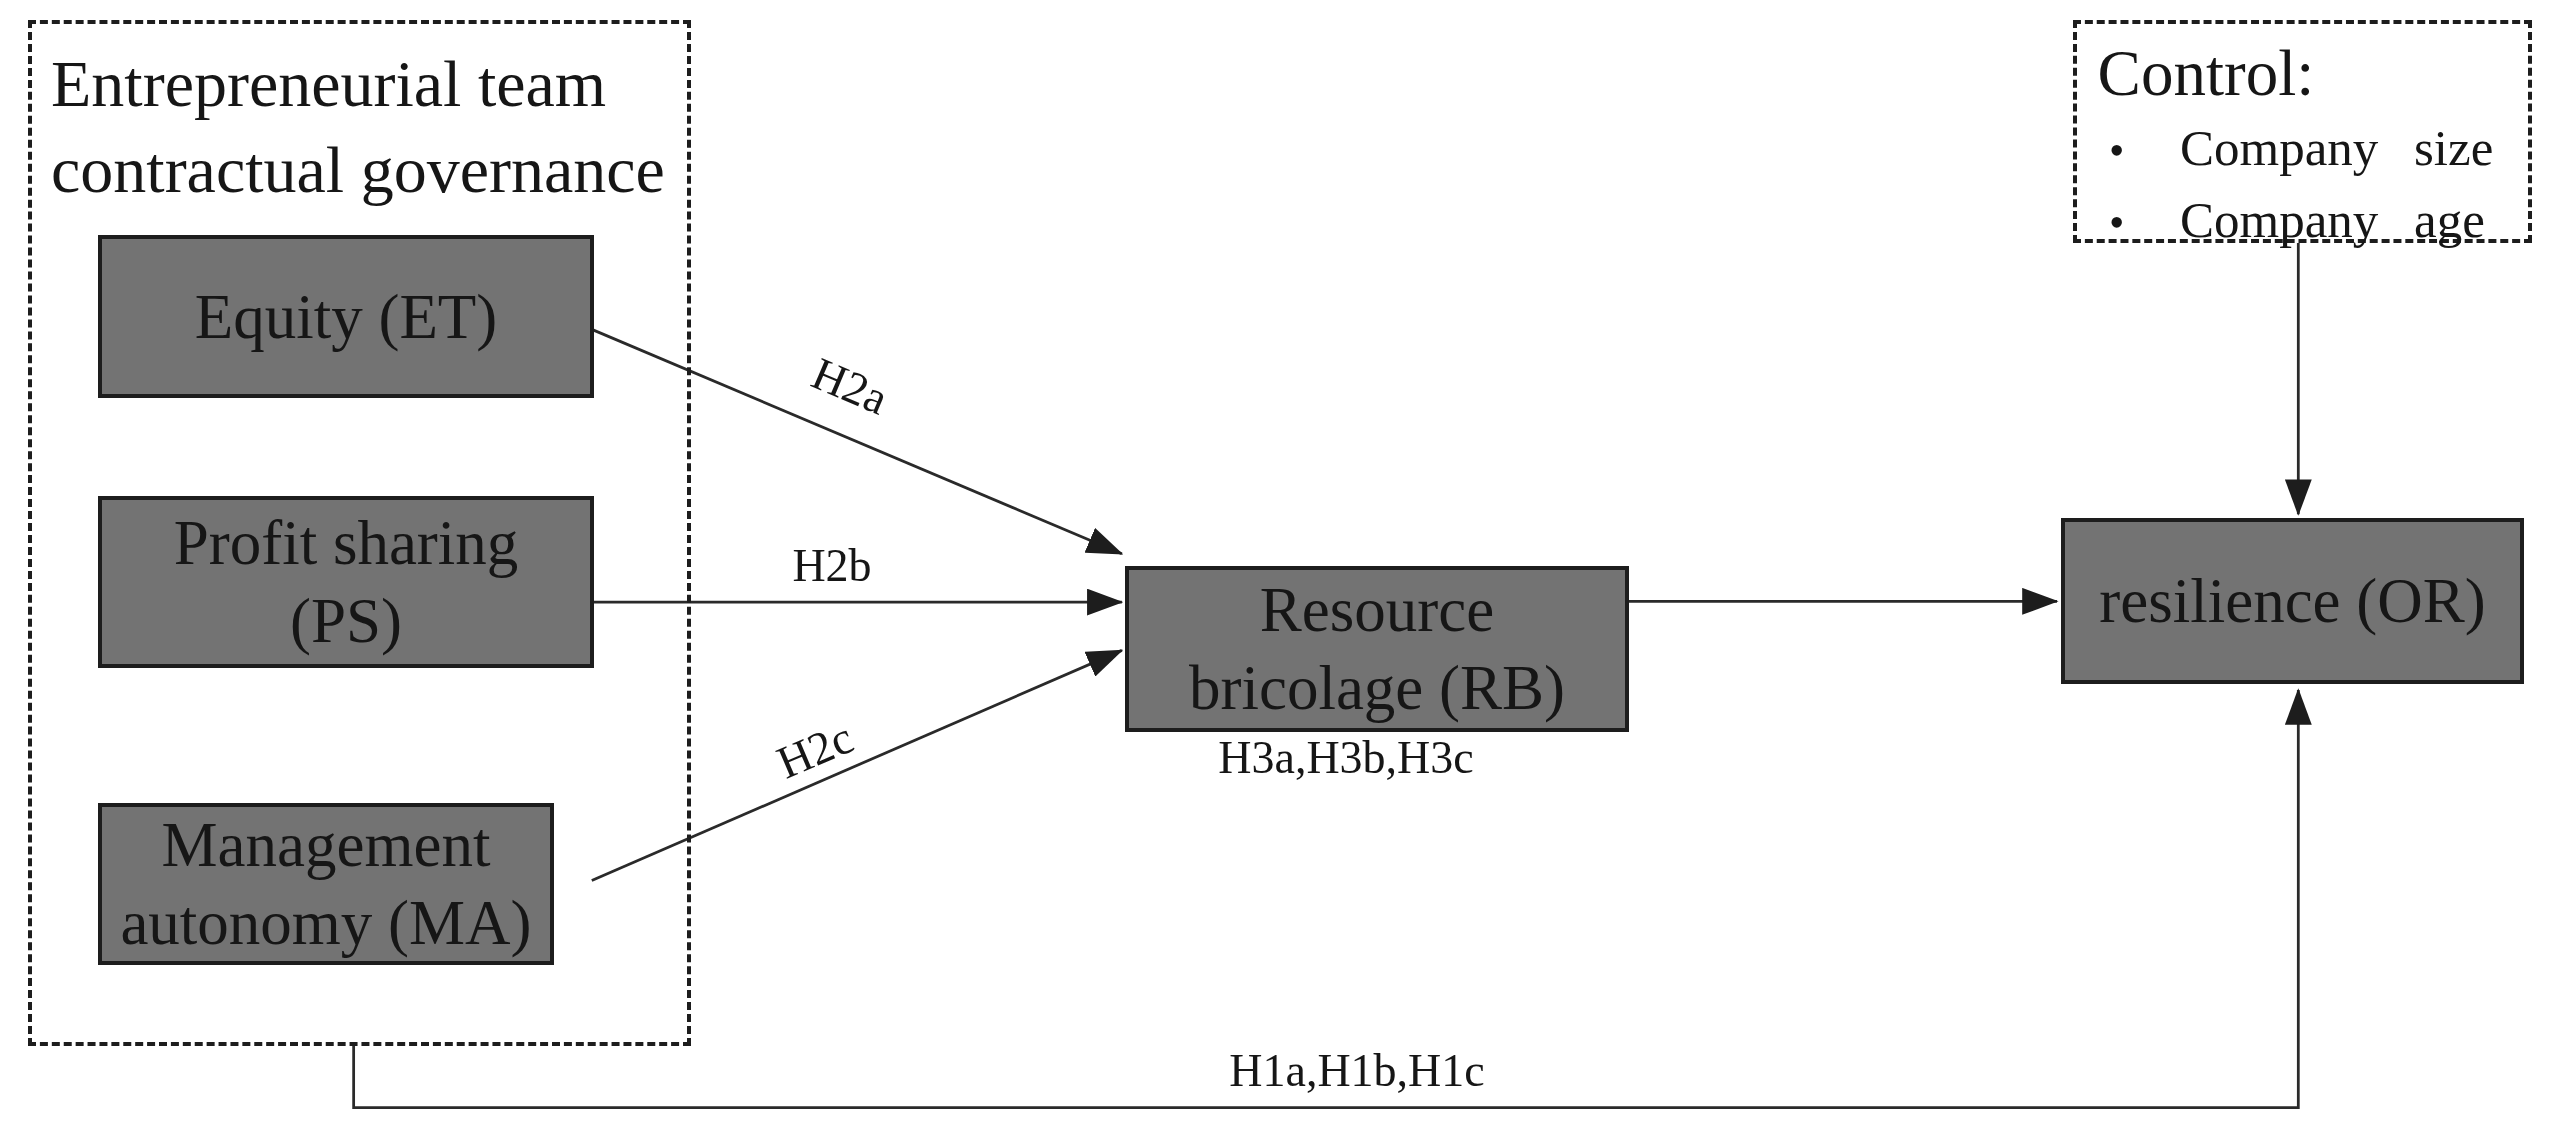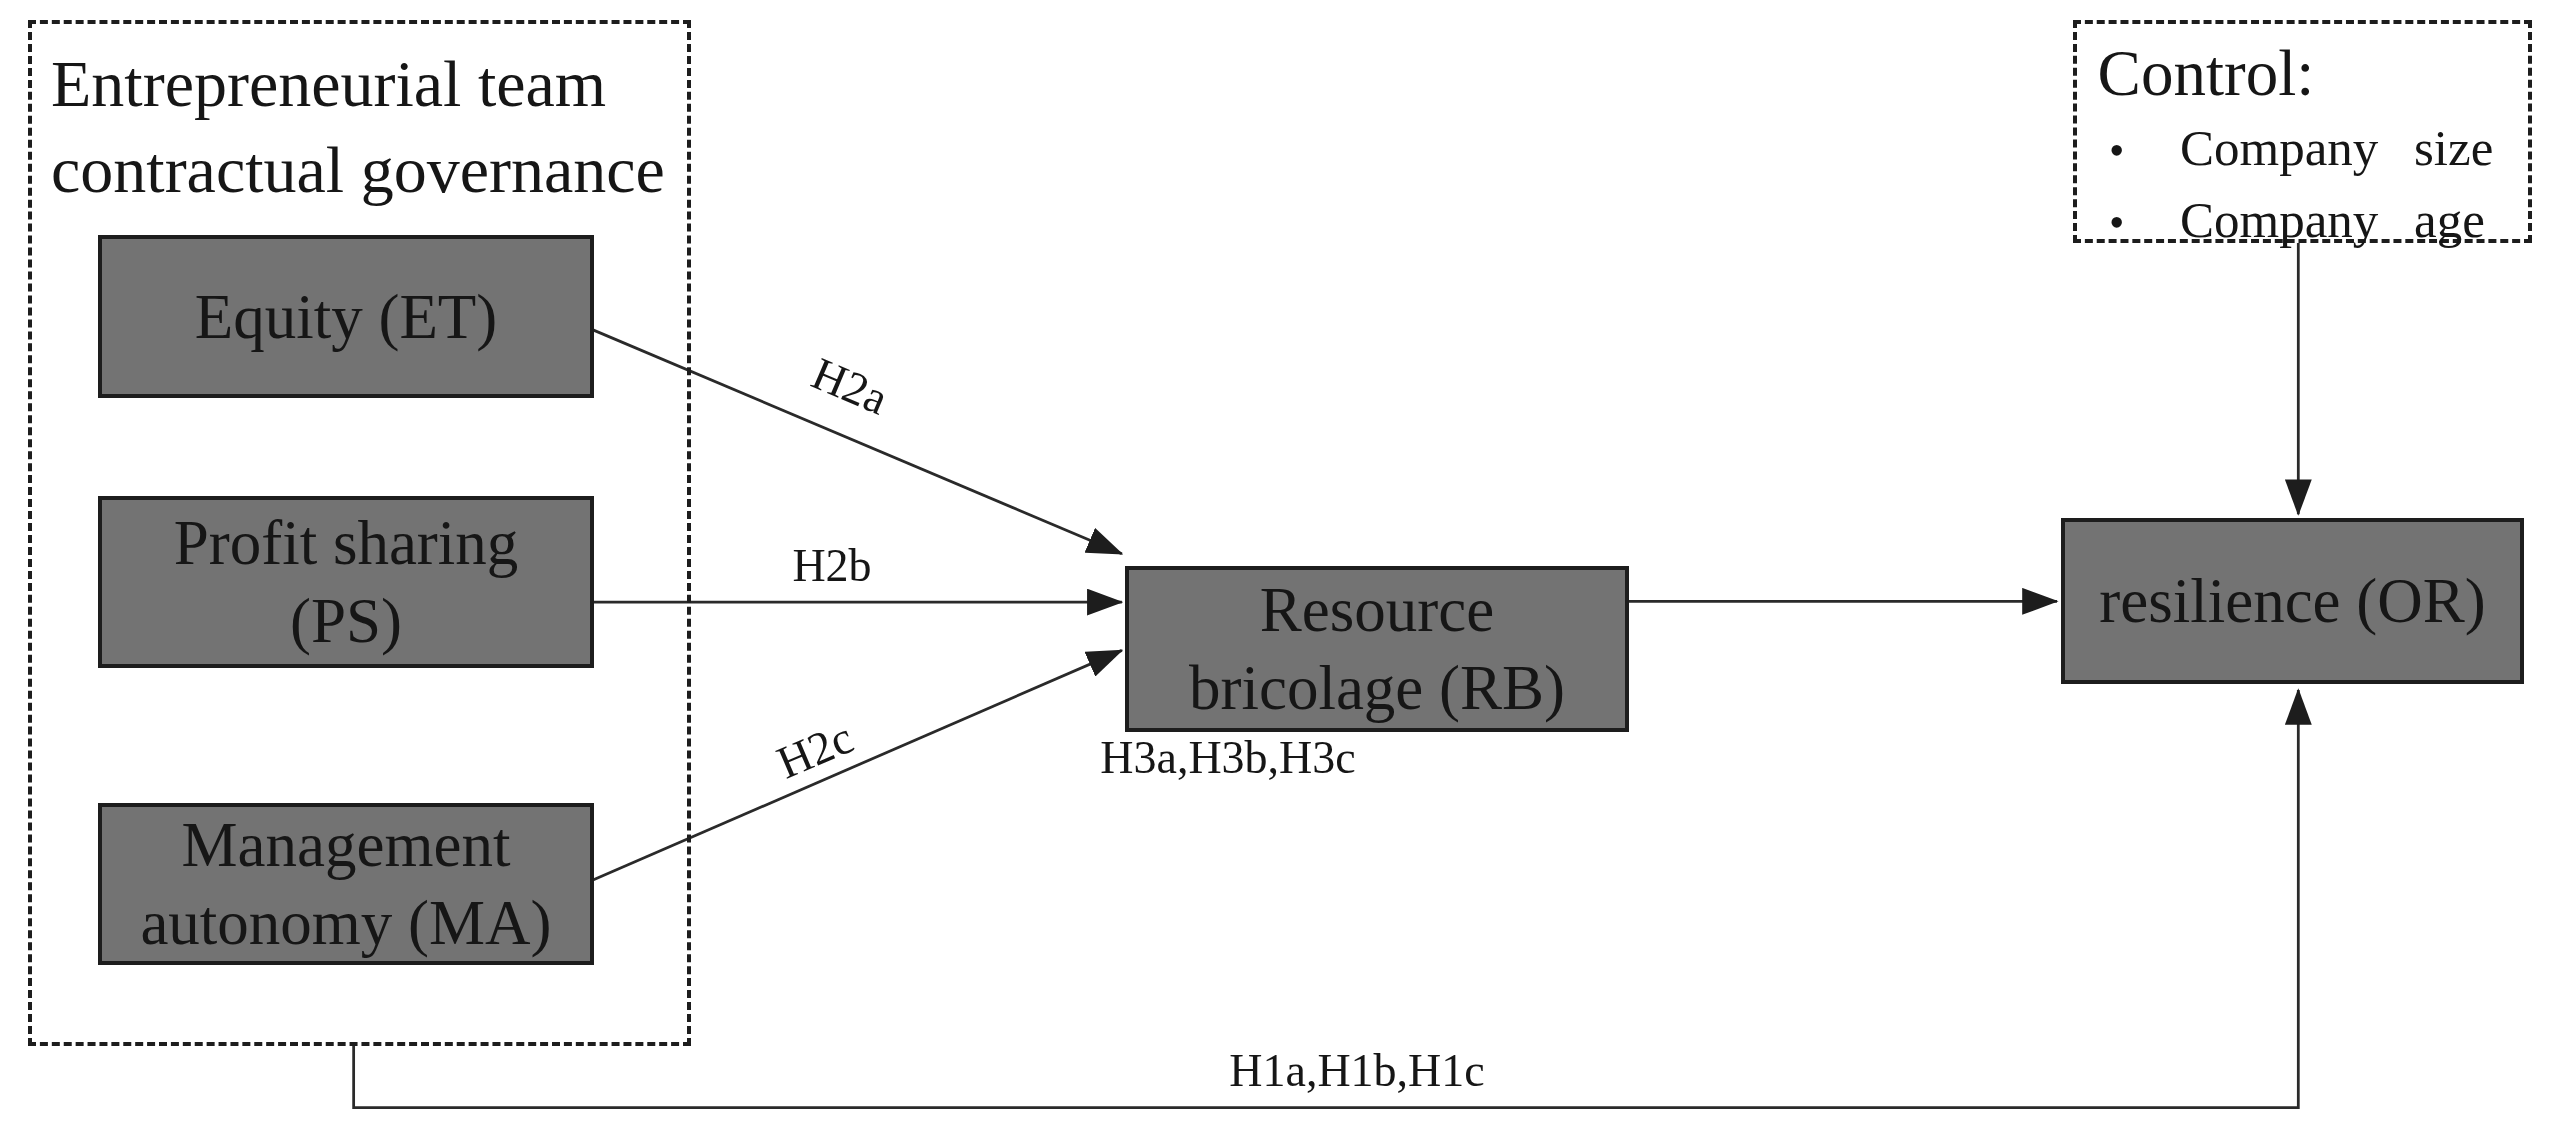"H3a,H3b,H3c" div.hlabel { left: 1228px -> 1346px }
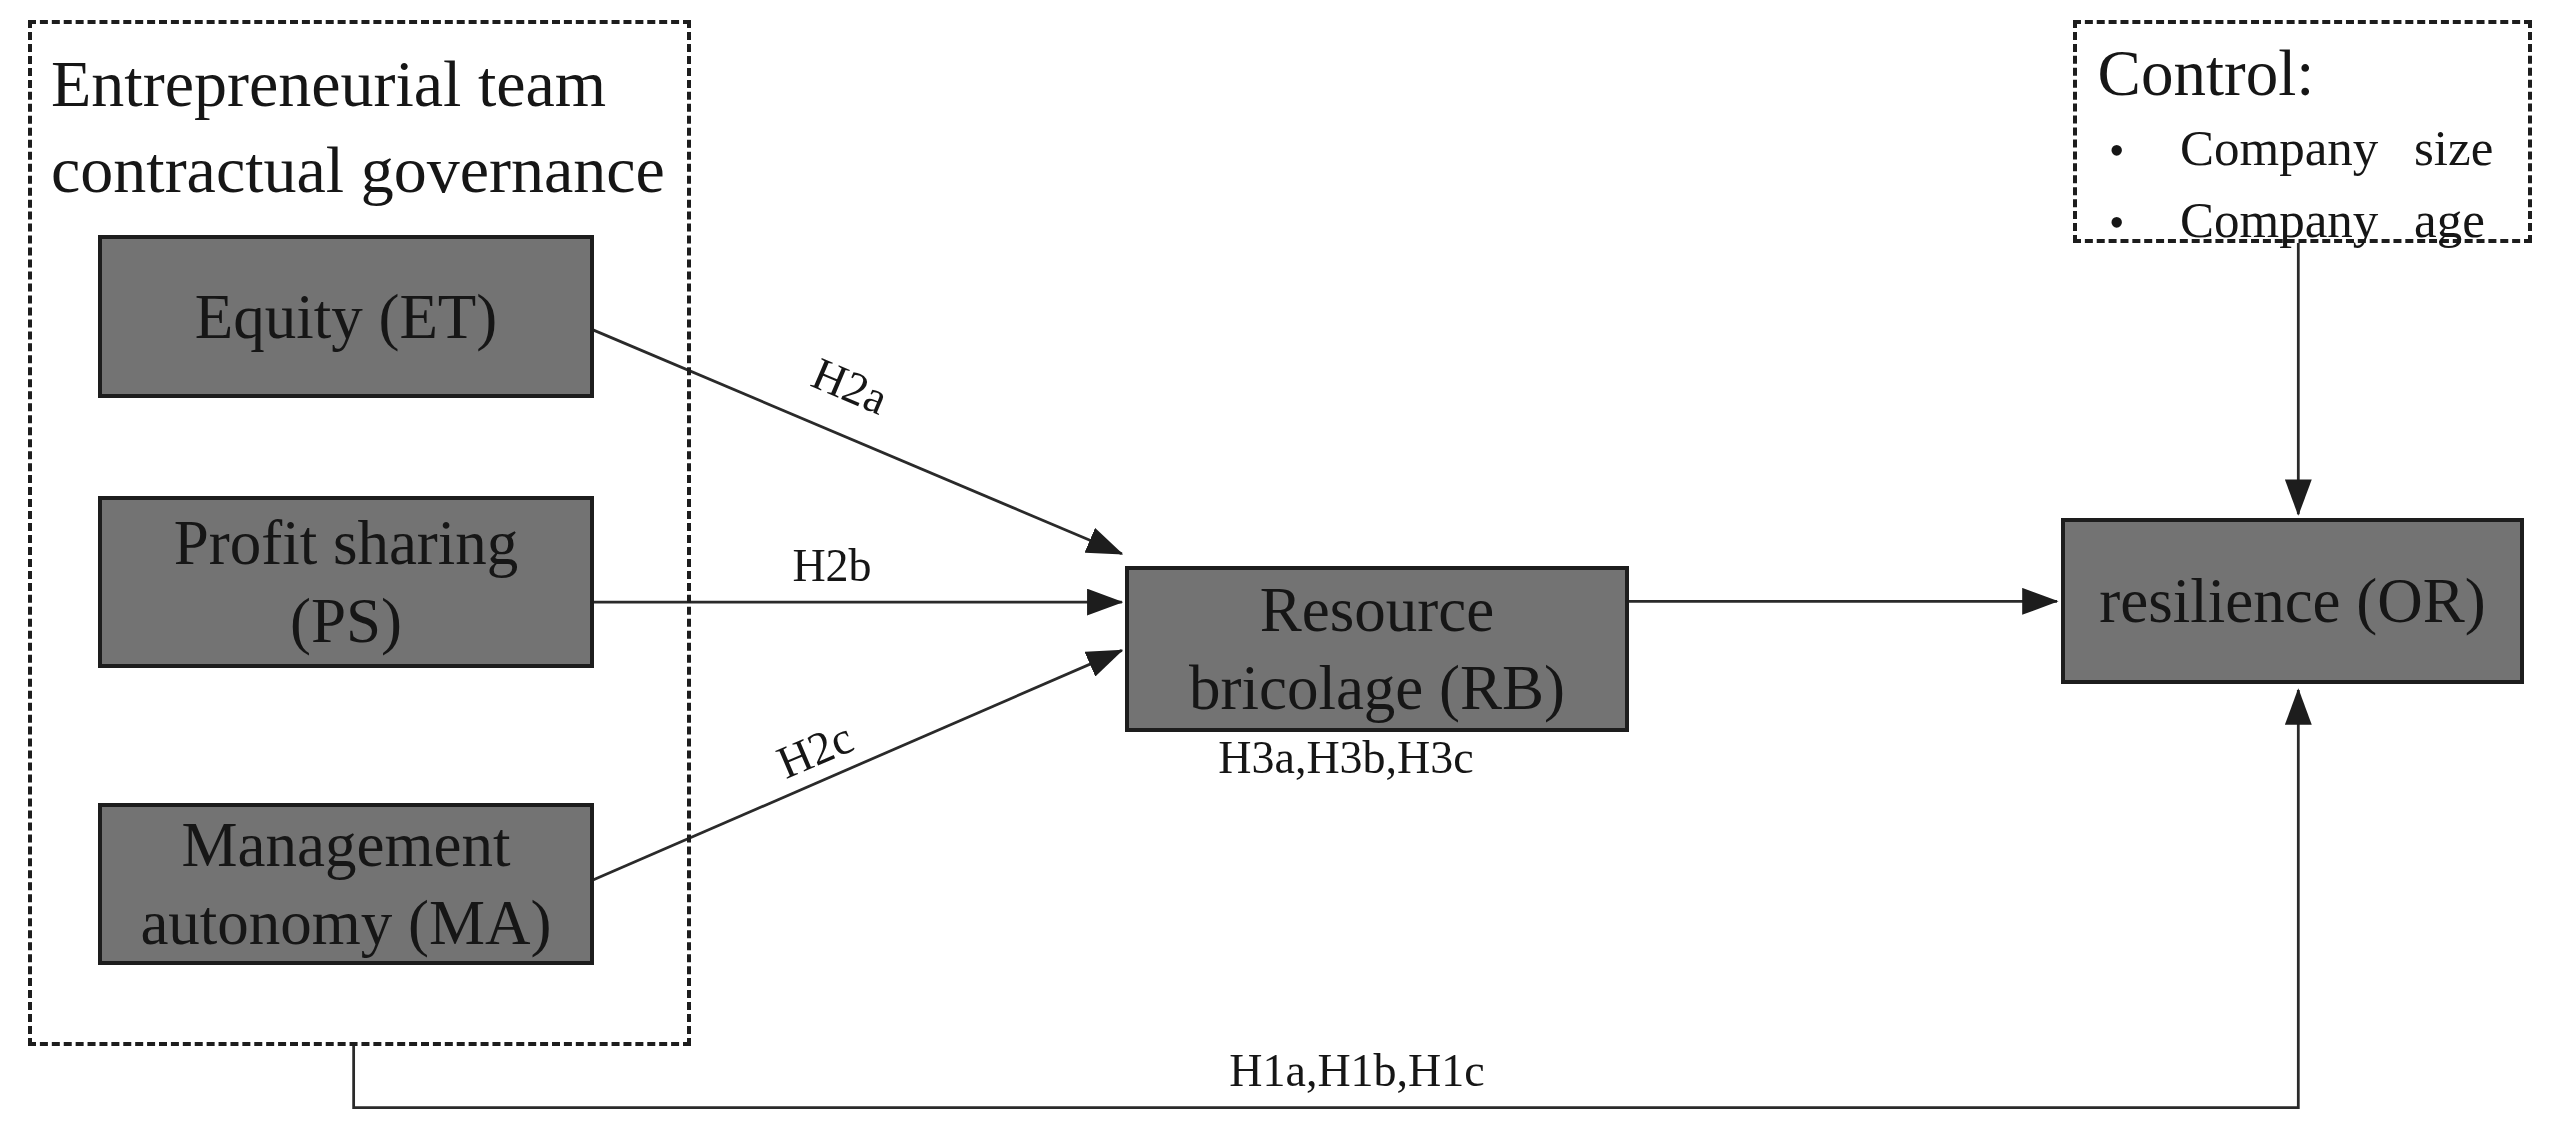"Management" .node.ma { width: 496px -> 456px }
